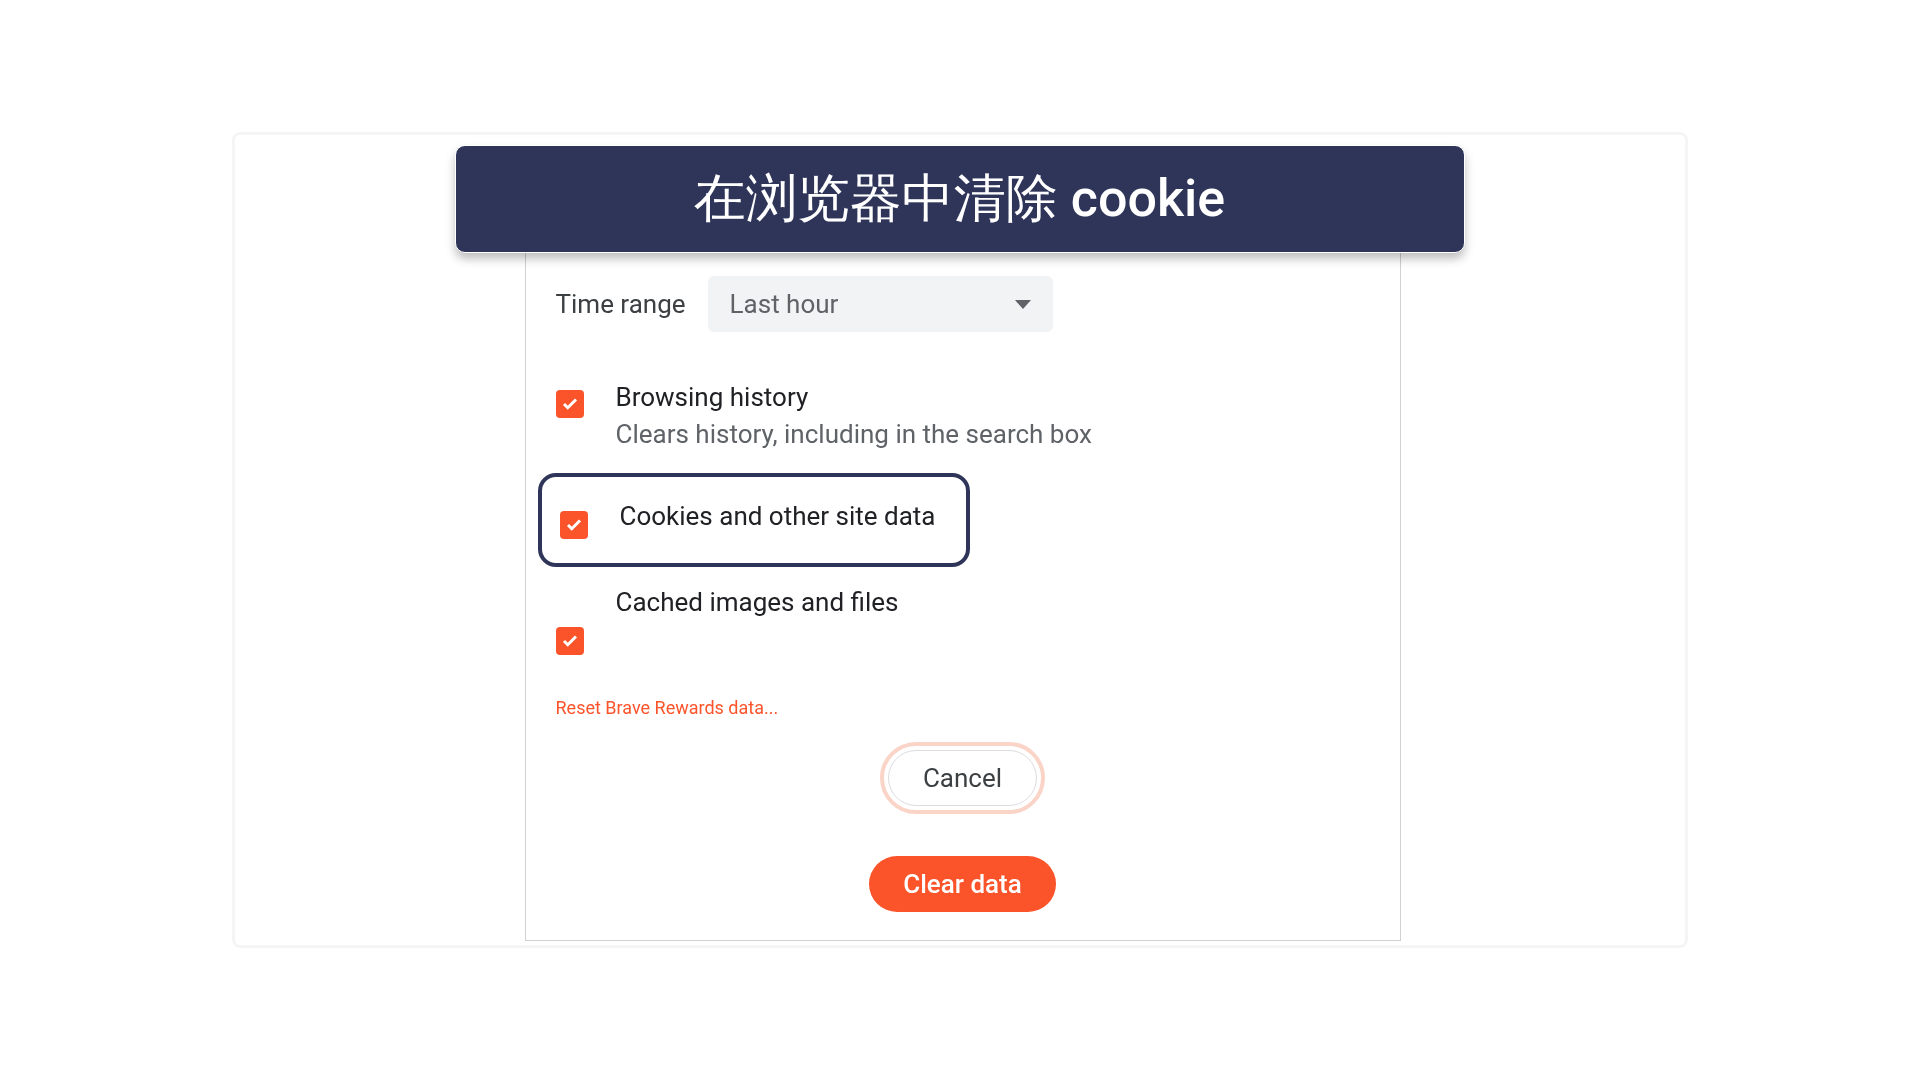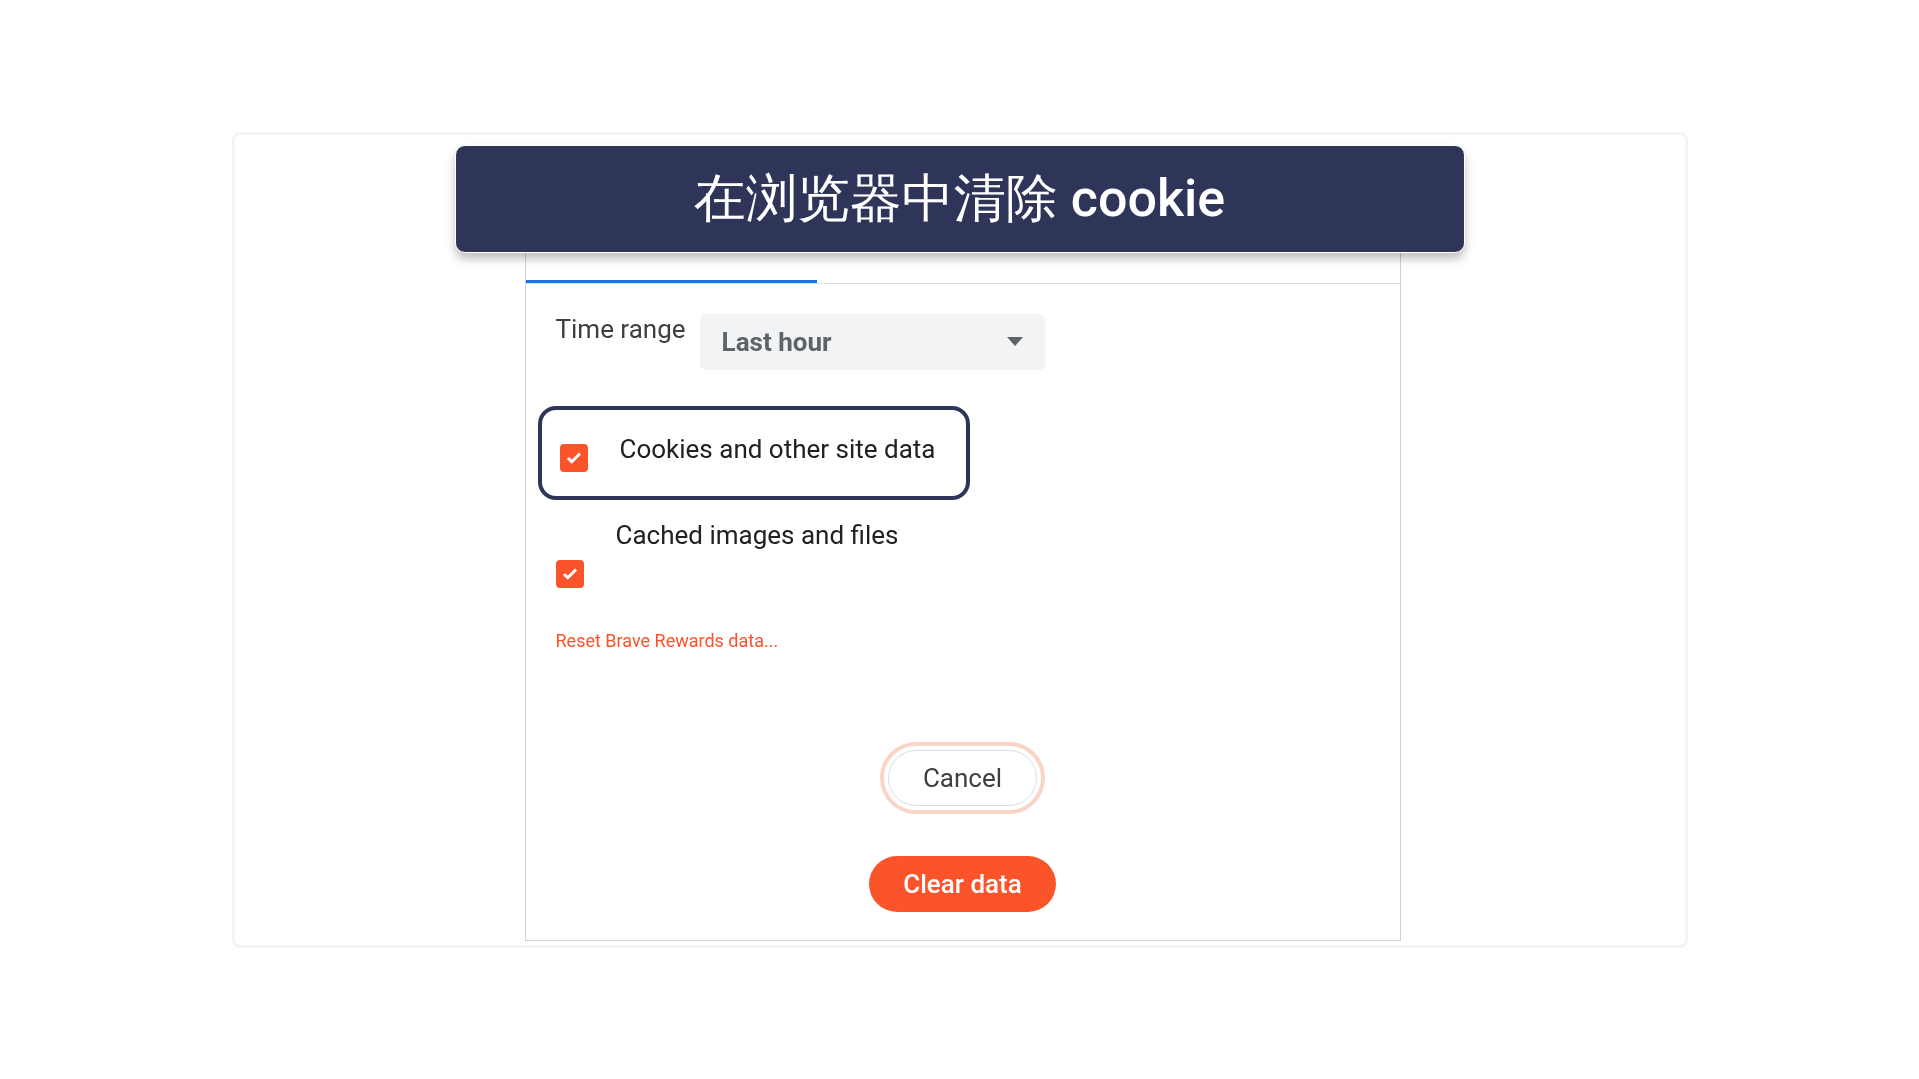"Time range" .time-range-row { align-items: flex-start -> center; gap: 14px -> 22px }
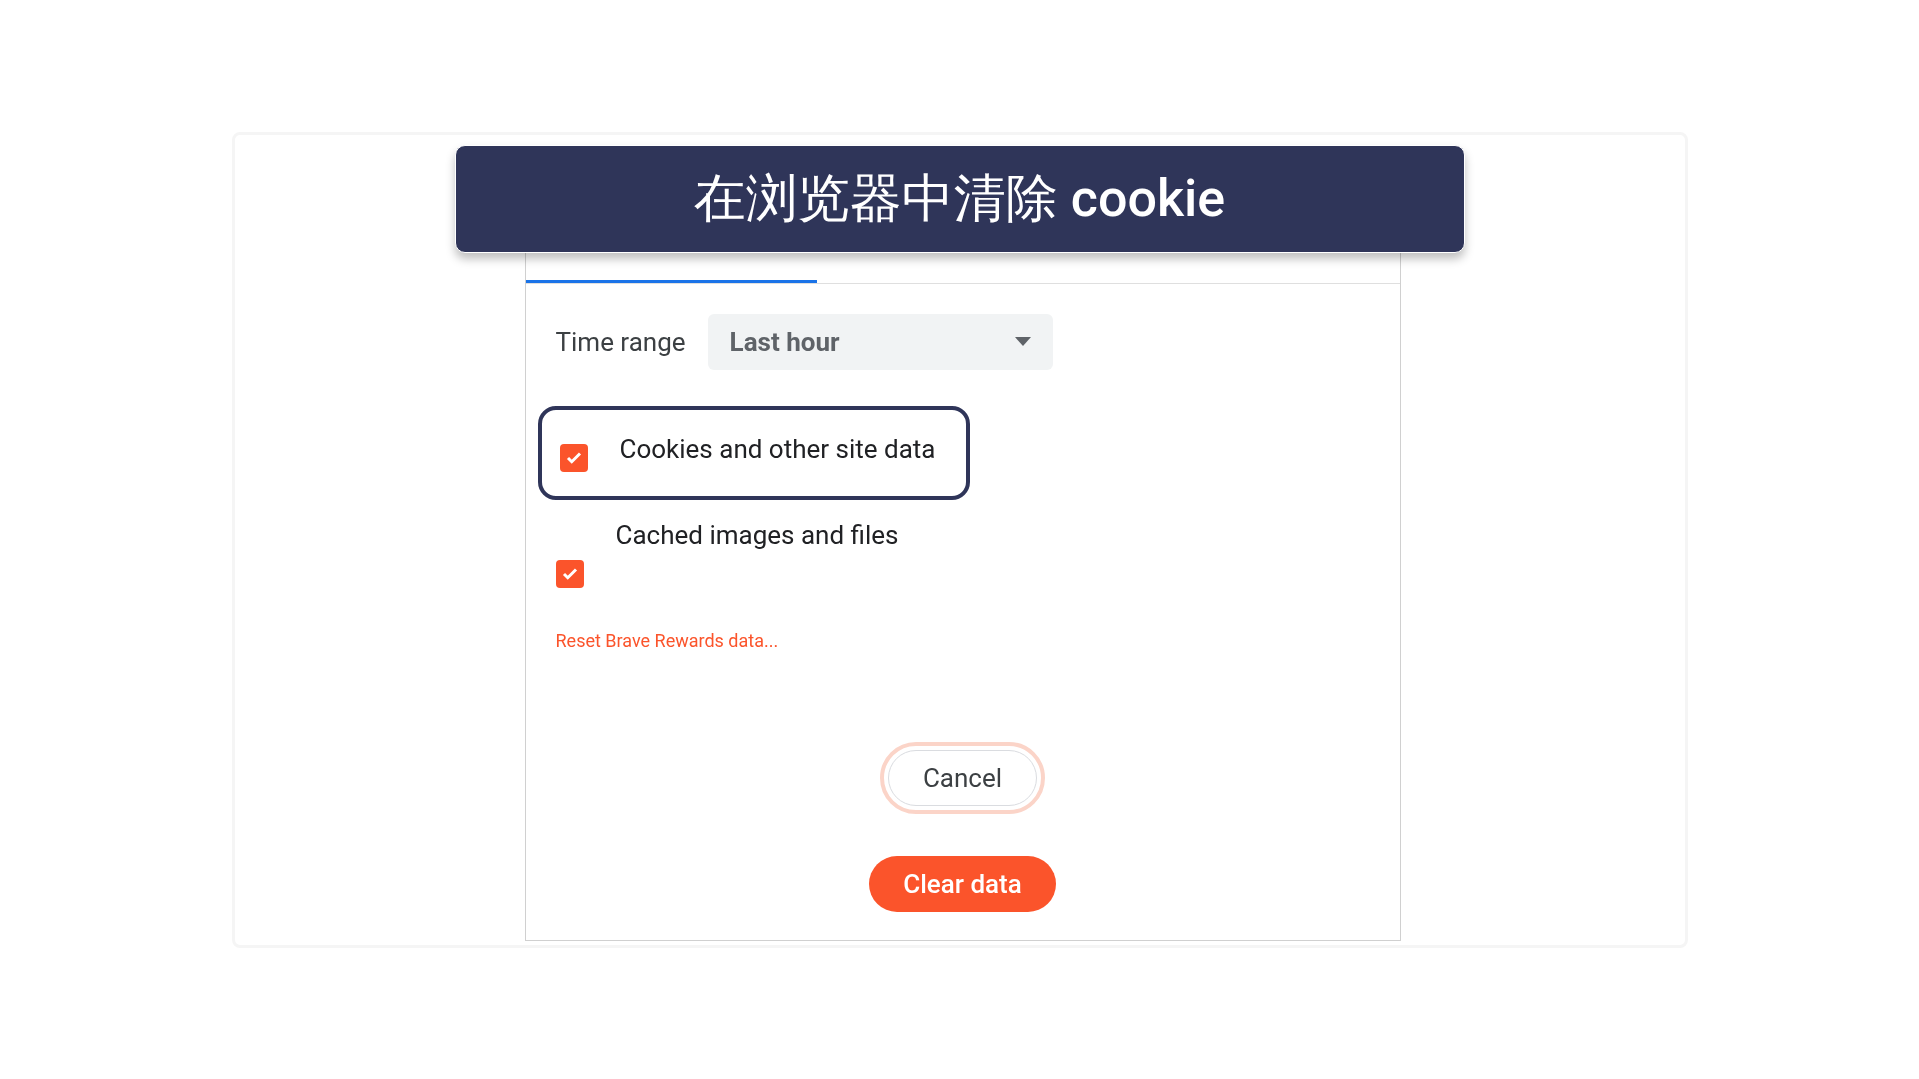"Last hour" .select { font-weight: bold -> none }
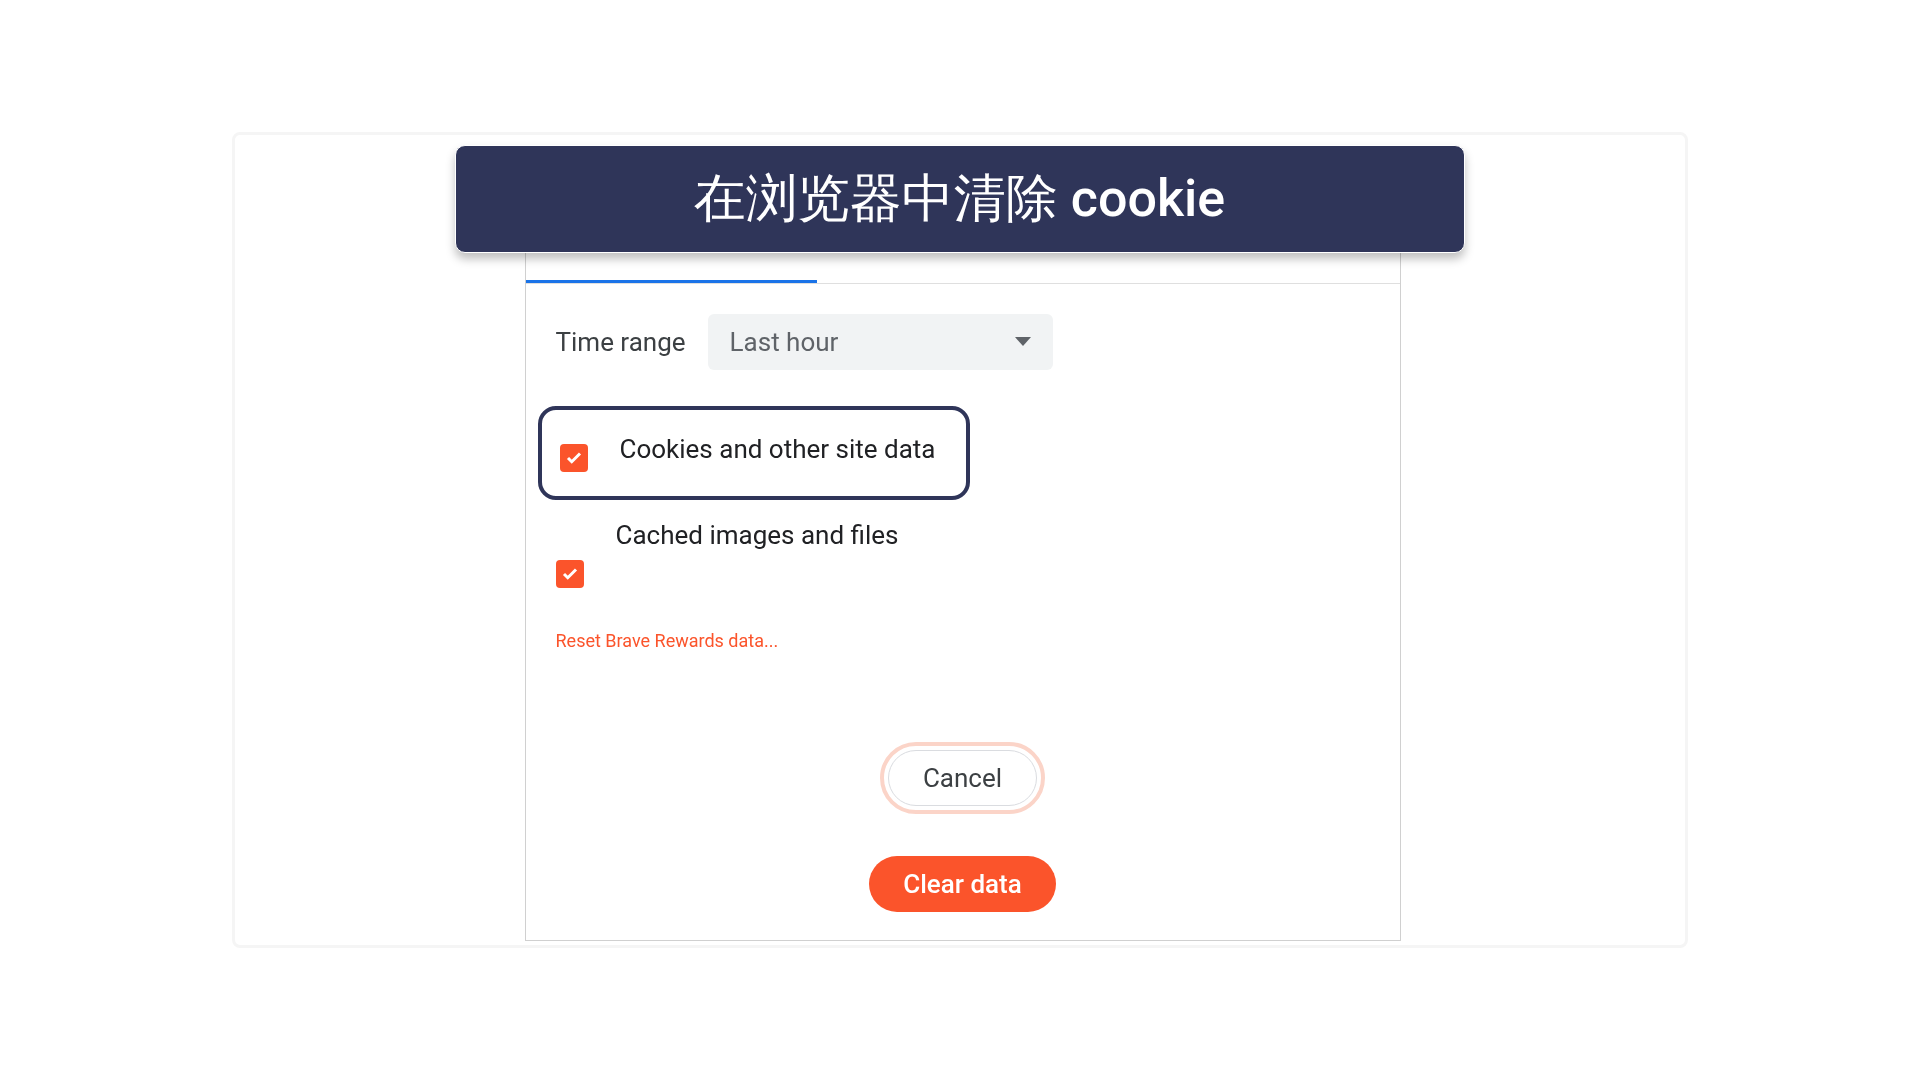"Browsing history" div.option-row { html: none -> <div> <div> <svg> <path></path> </svg> </div> <div> <span>Browsing history</span> <span>Clears history, including in the search box</span> </div> </div> }
